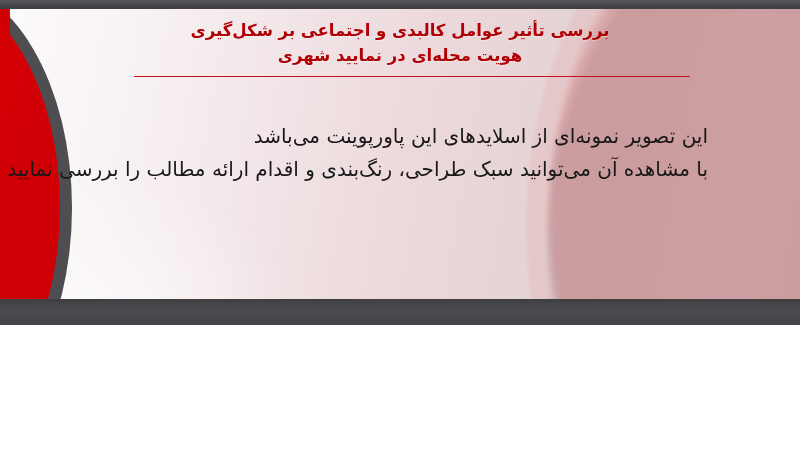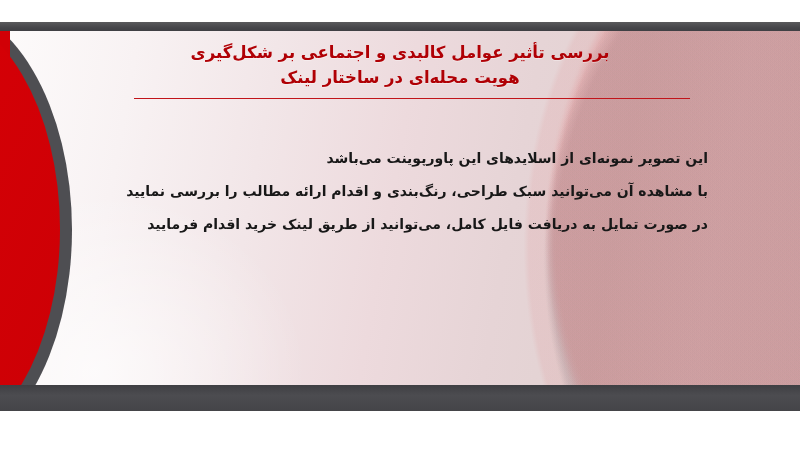"بررسی تأثیر عوامل کالبدی و" #slide { height: 389px -> 325px; margin-top: 22px -> none }
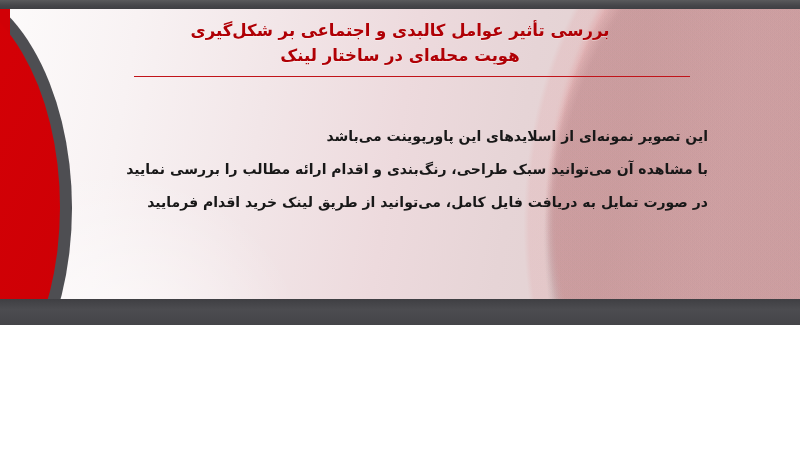"هویت محله‌ای در ساختار لینک" div.title-line { text: ساختار لینک -> نمایید شهری }
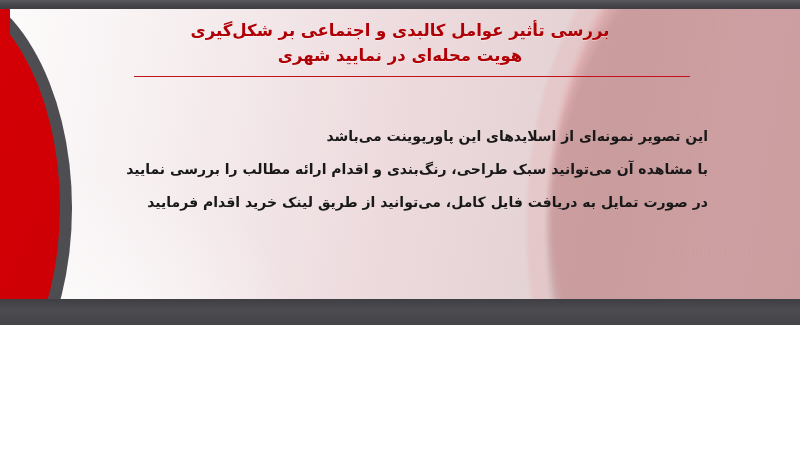"این تصویر نمونه‌ای از اسلایدهای" .body-line { font-size: 14px -> 20px; font-weight: bold -> normal }
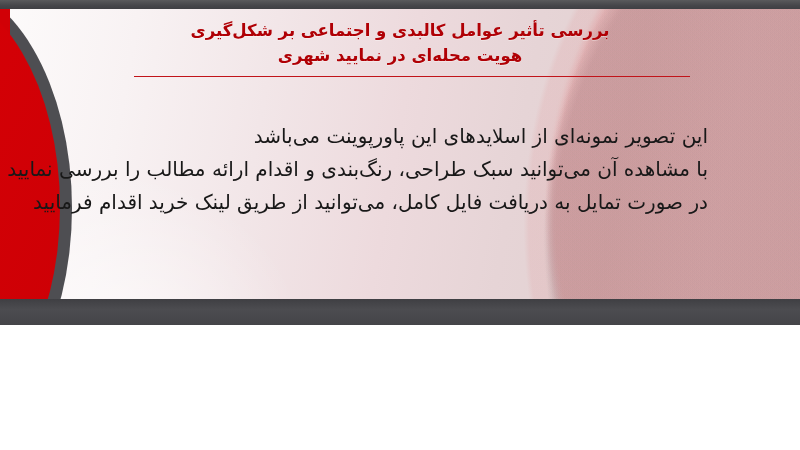"در صورت تمایل به دریافت" div.body-line { html: <div>در صورت تمایل به دریافت فایل کامل، می‌توانید از طریق لینک خرید اقدام فرمایید</div> -> none }
